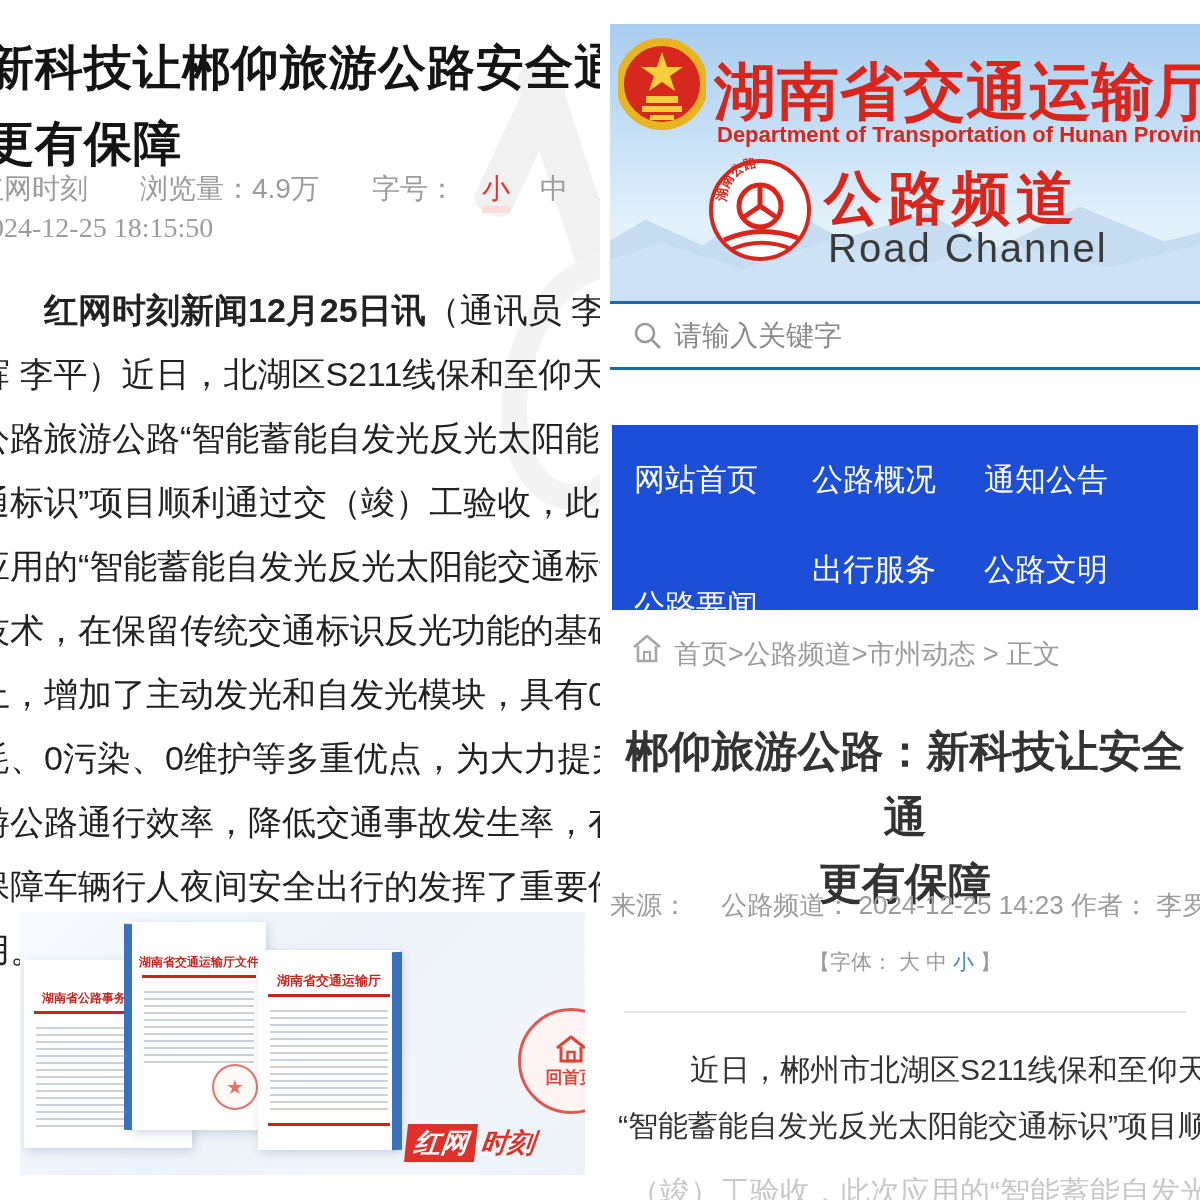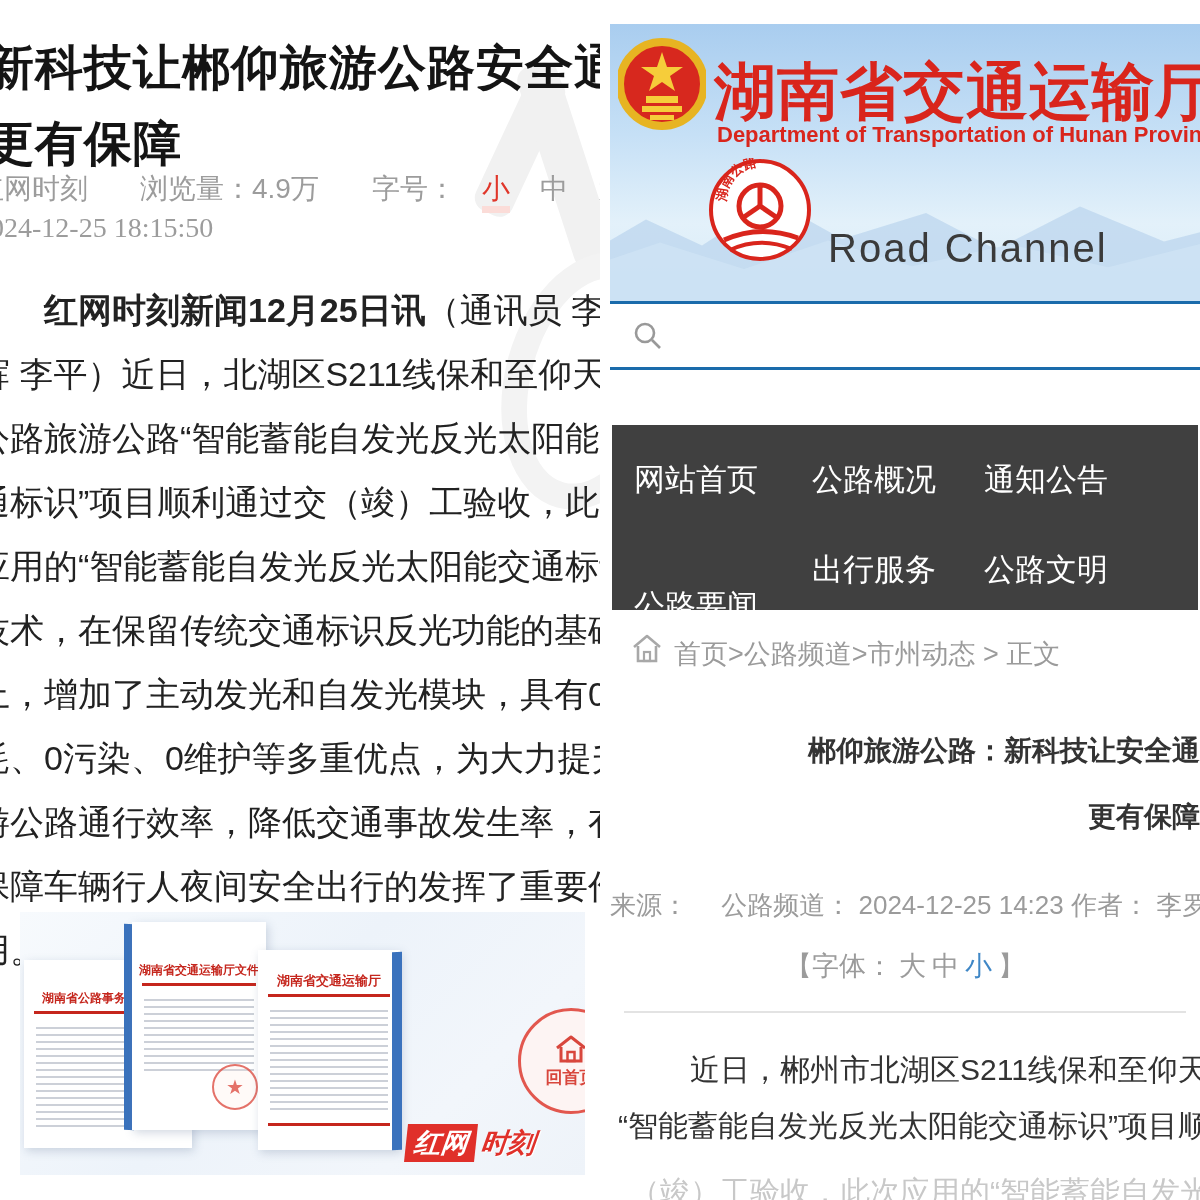"公路频道" div.channel-cn { html: none -> <div>公路频道</div> }
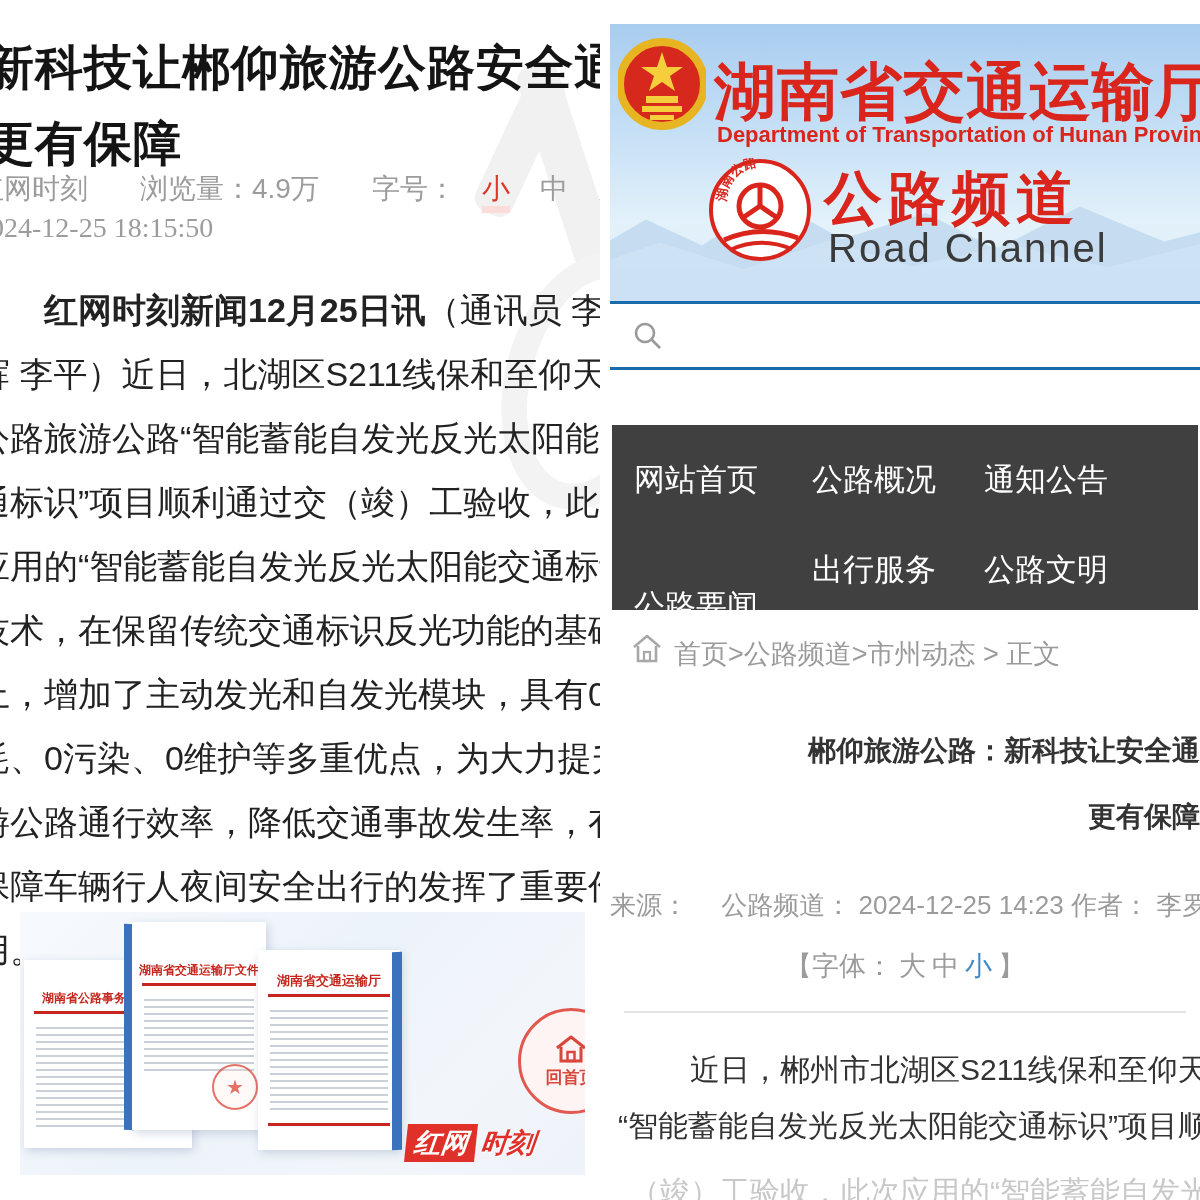"请输入关键字" input.search-input { html: none -> <input> }
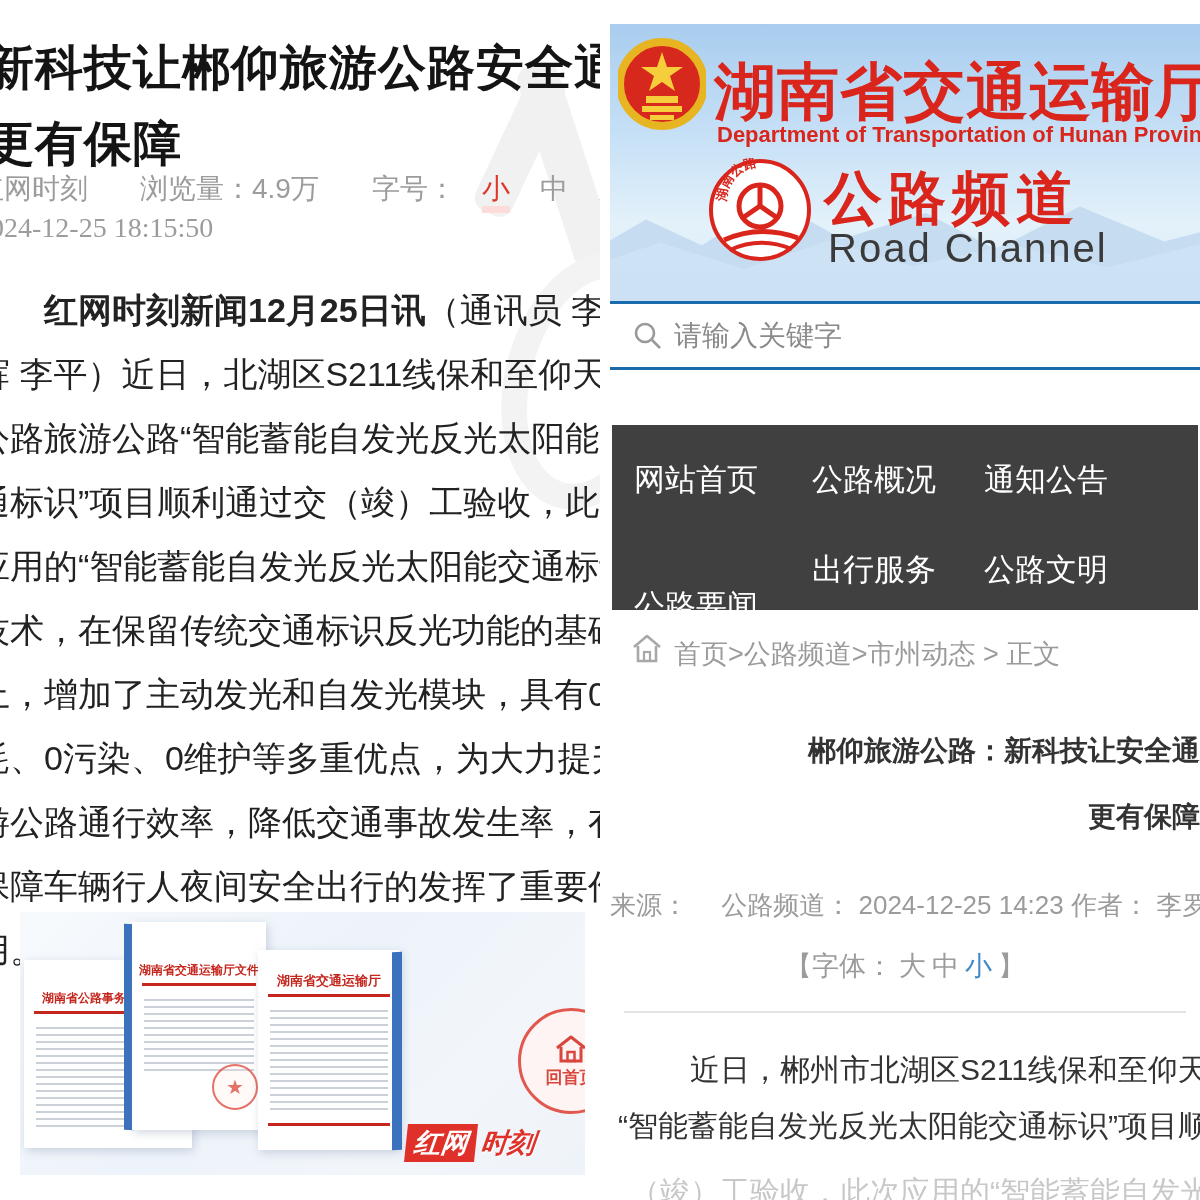"网站首页" .nav { background: #404040 -> #1d4ed8 }
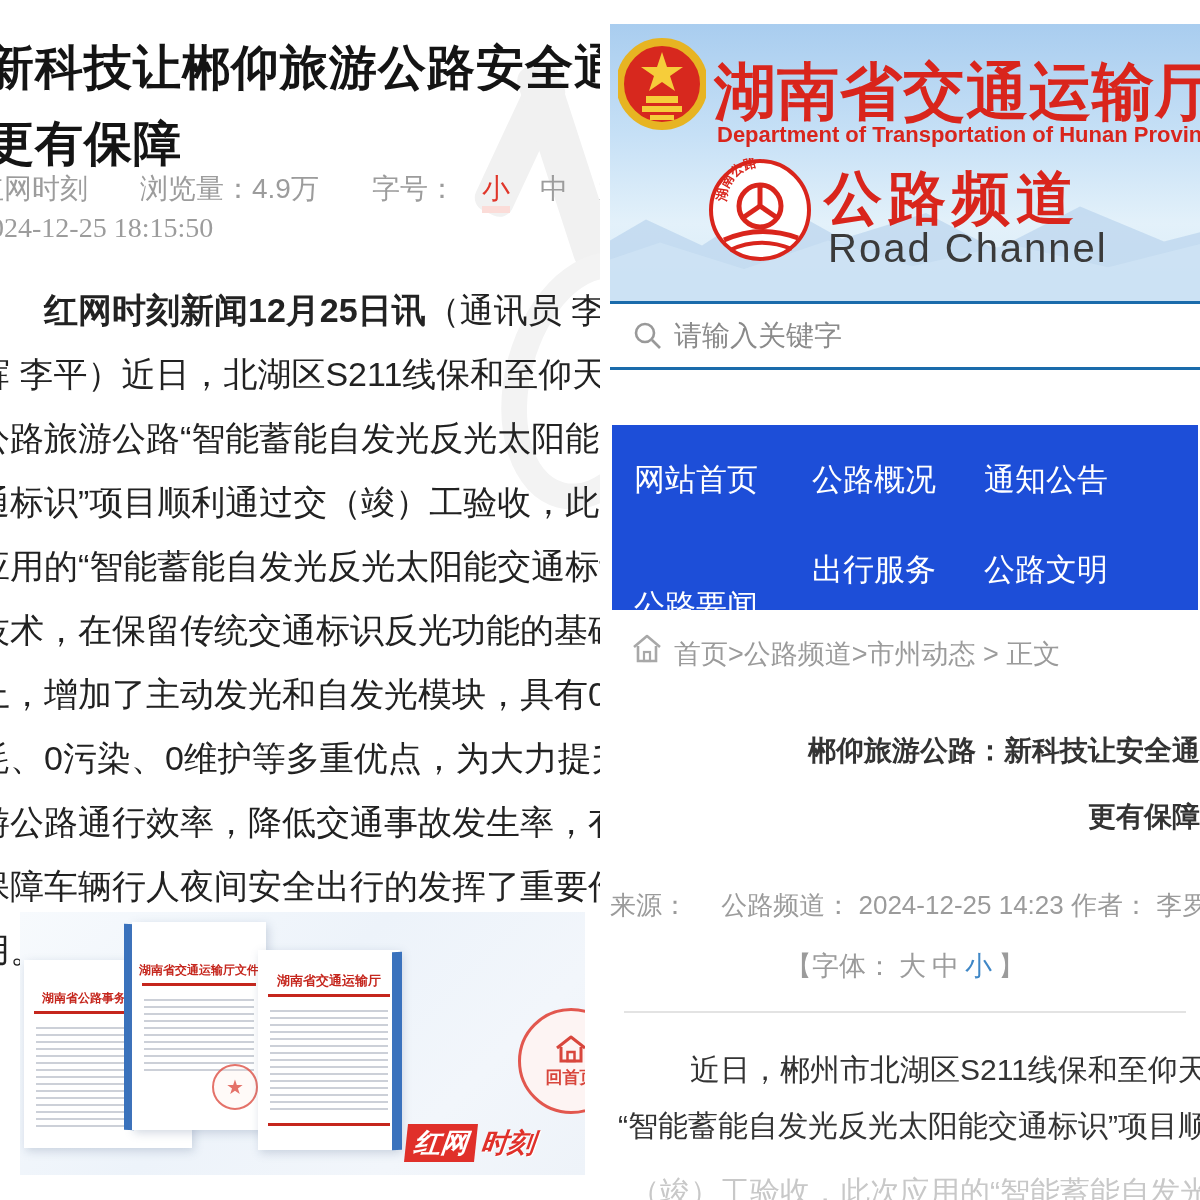"郴仰旅游公路：新科技让安全通" .a-title { font-size: 28px -> 43px; text-align: right -> center }
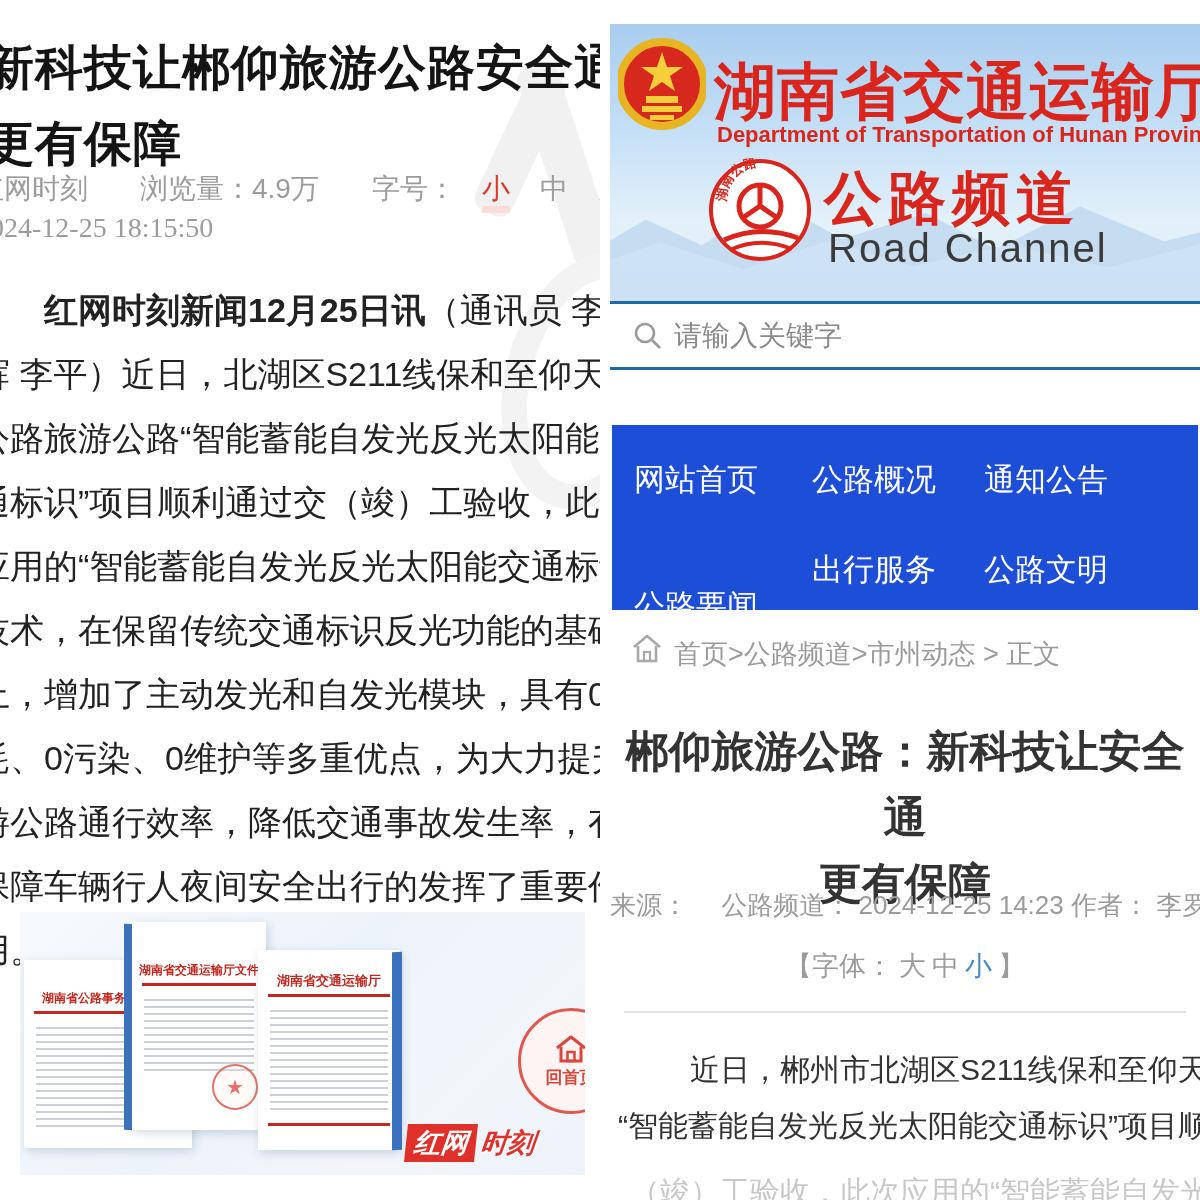"湖南省交通运输厅文件" div.doc-title { margin-top: 40px -> 32px }
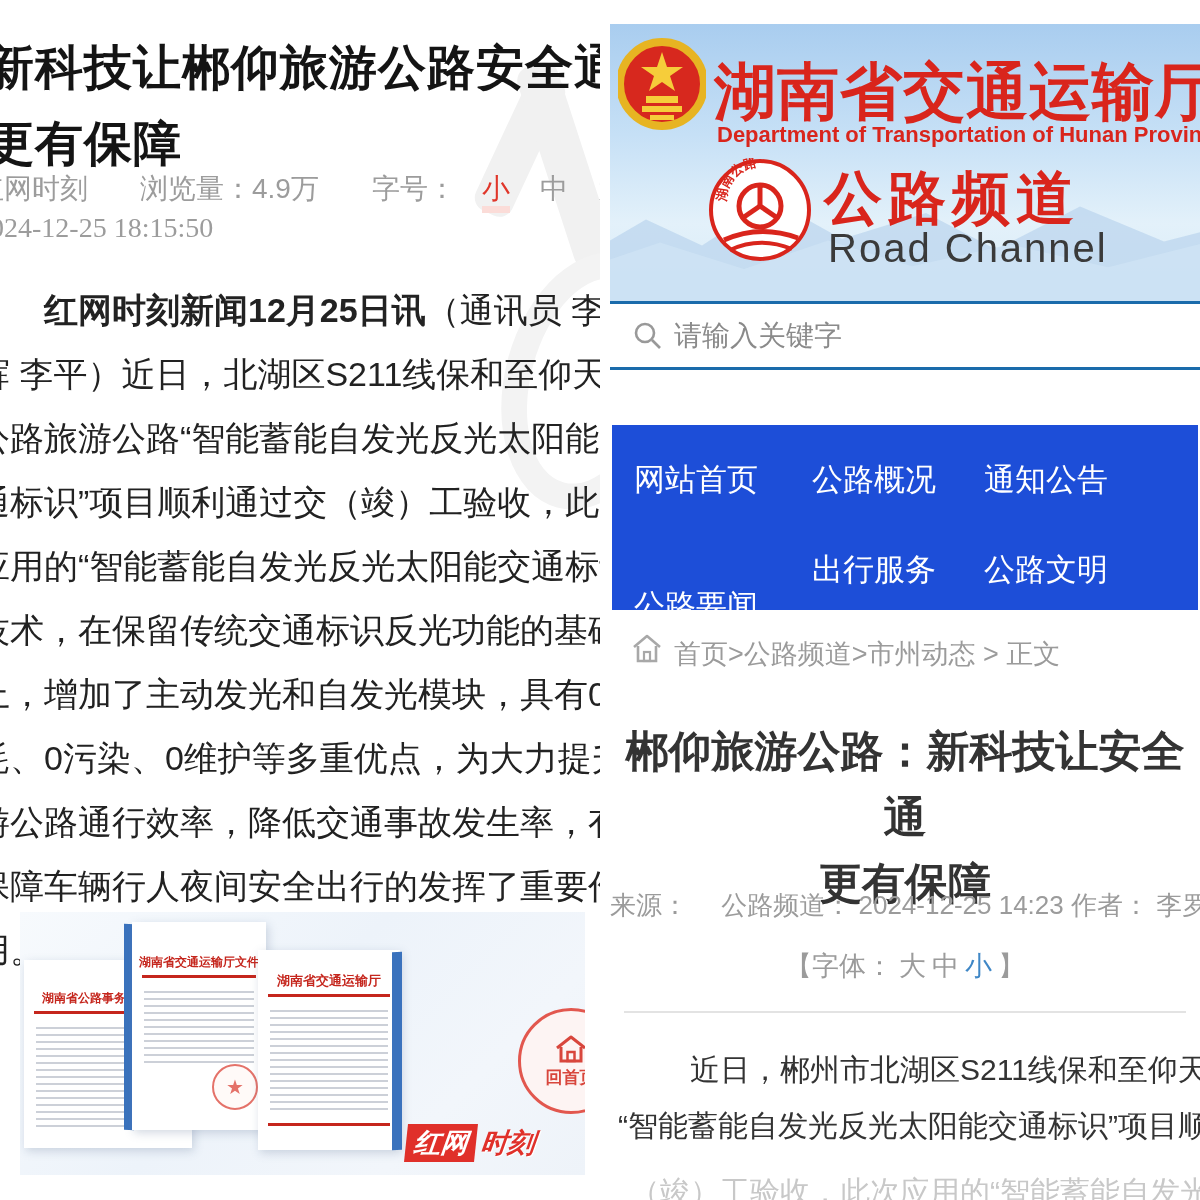"【字体： 大 中 小 】" .a-fontrow { font-size: 27px -> 21px }
